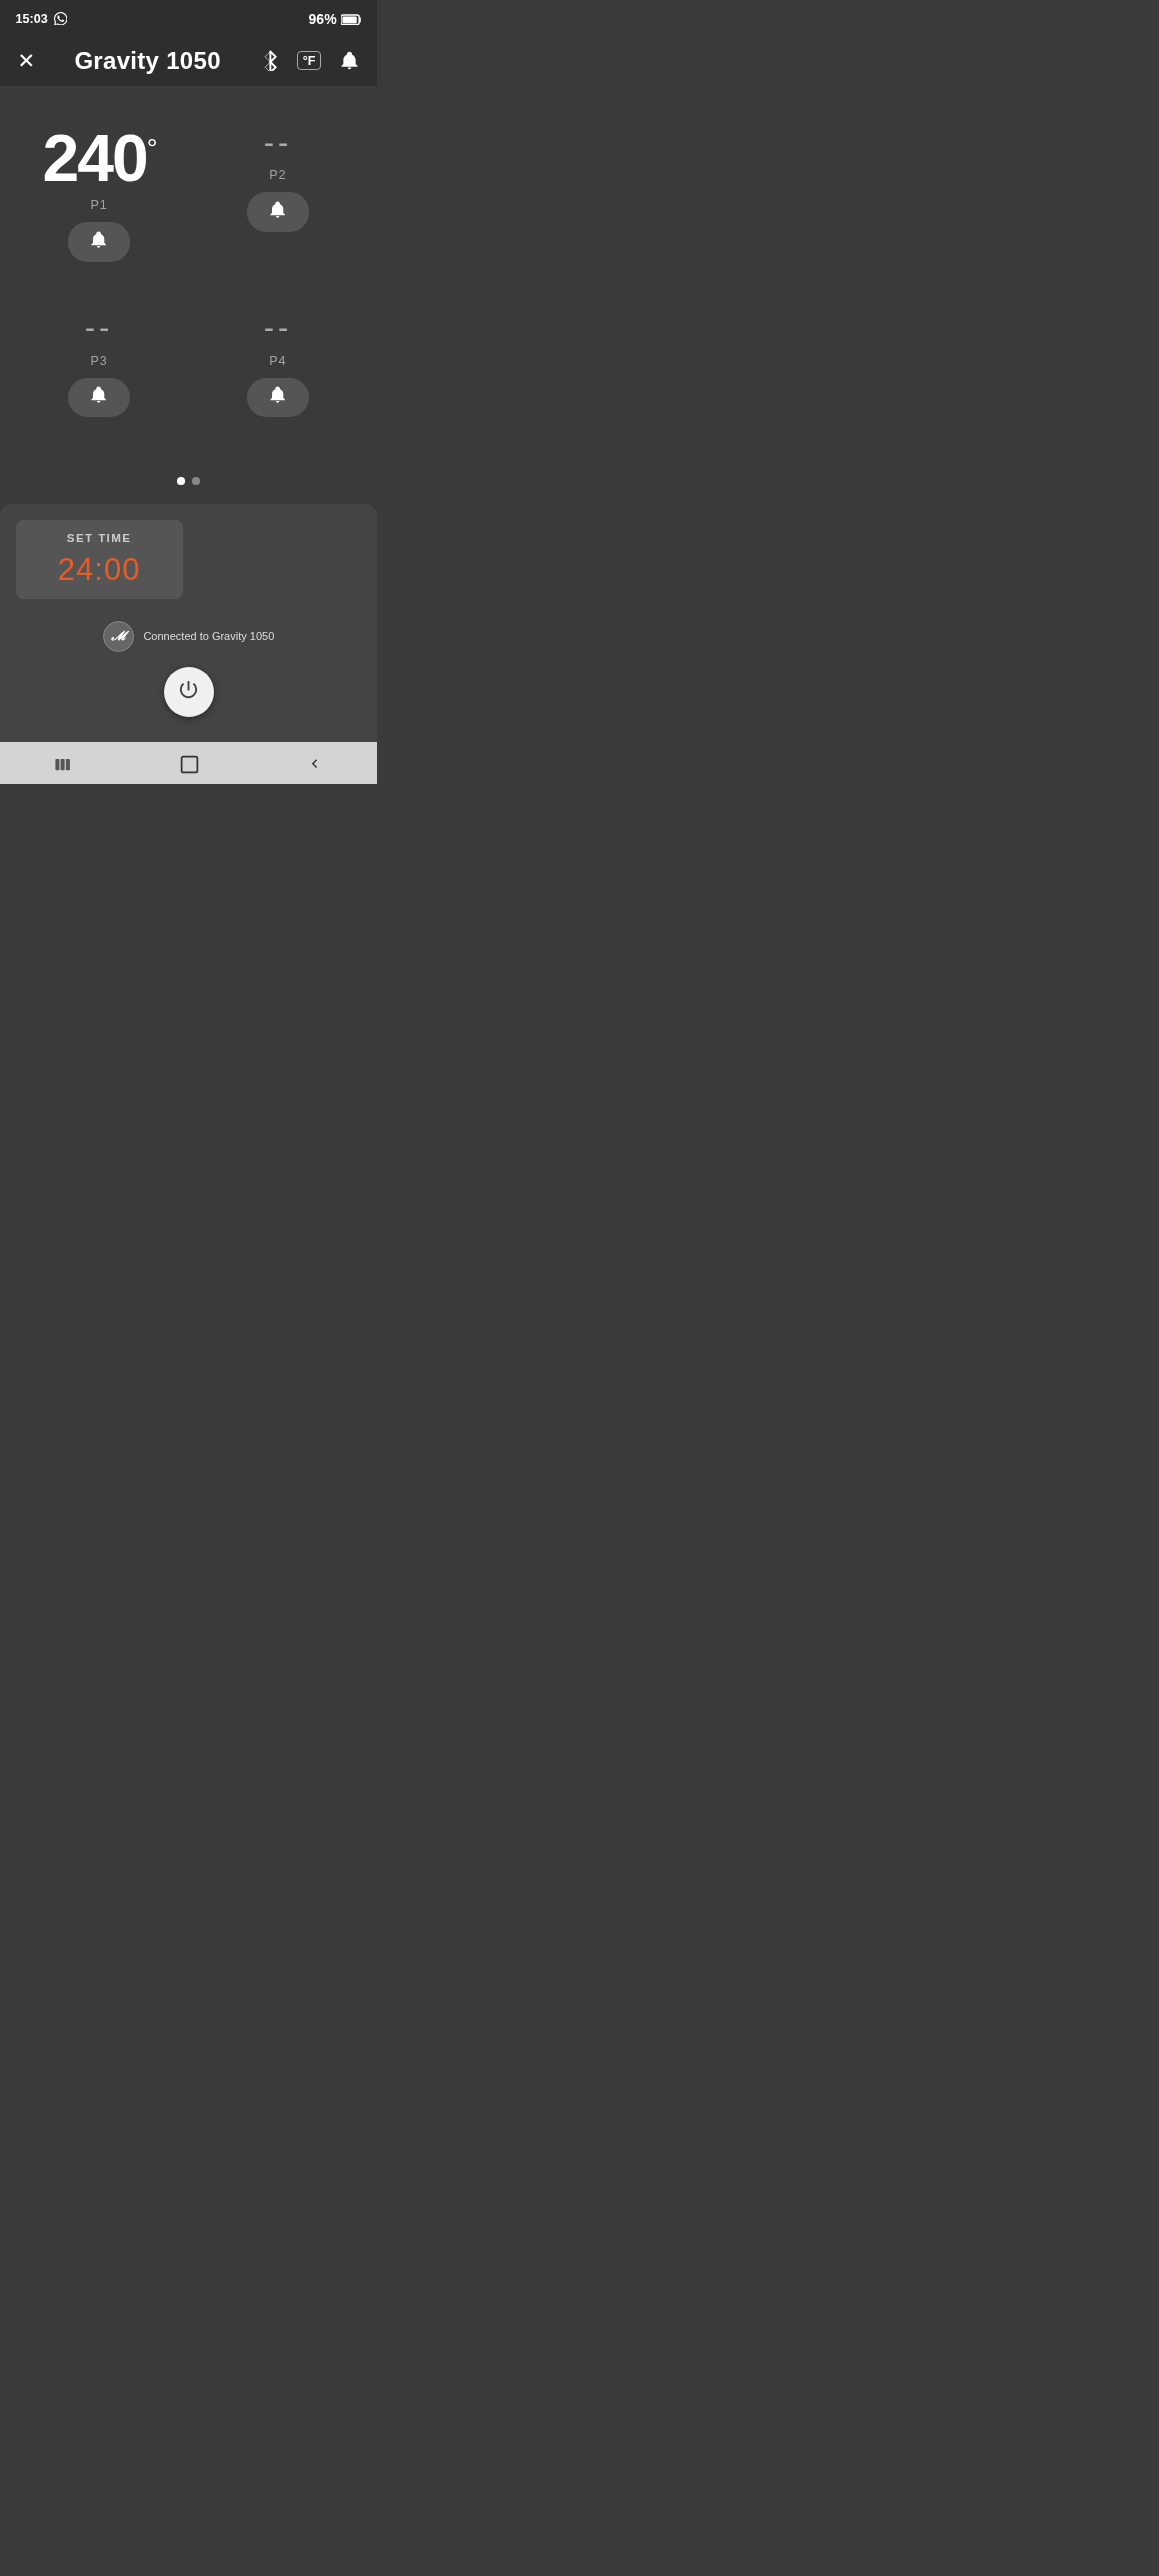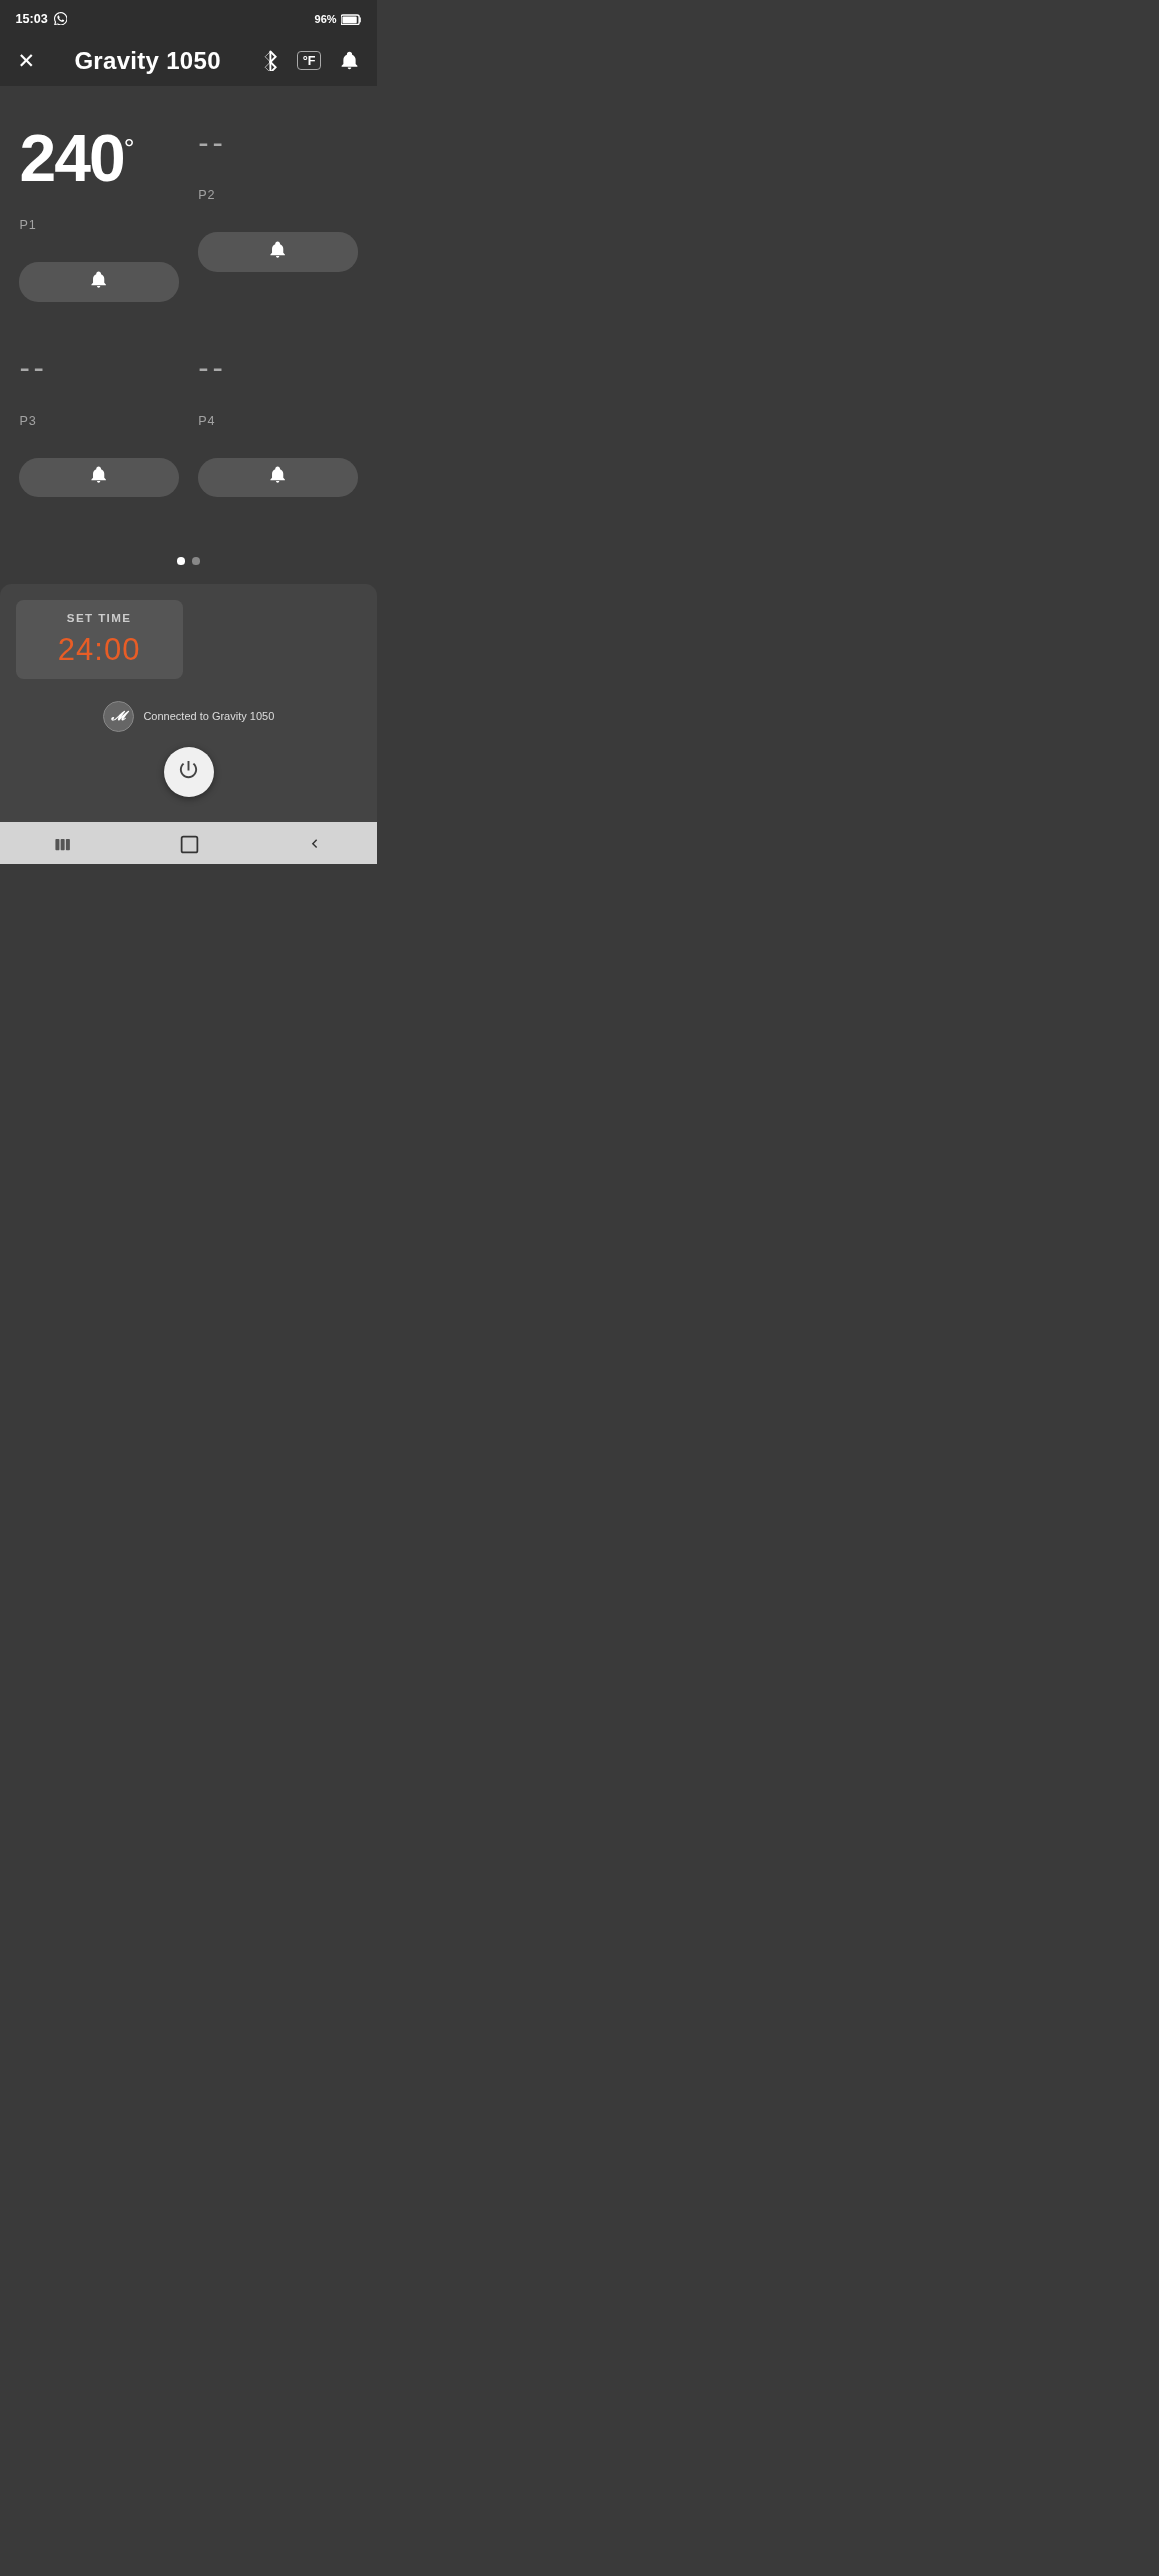"96%" span { font-size: 11px -> 14px }
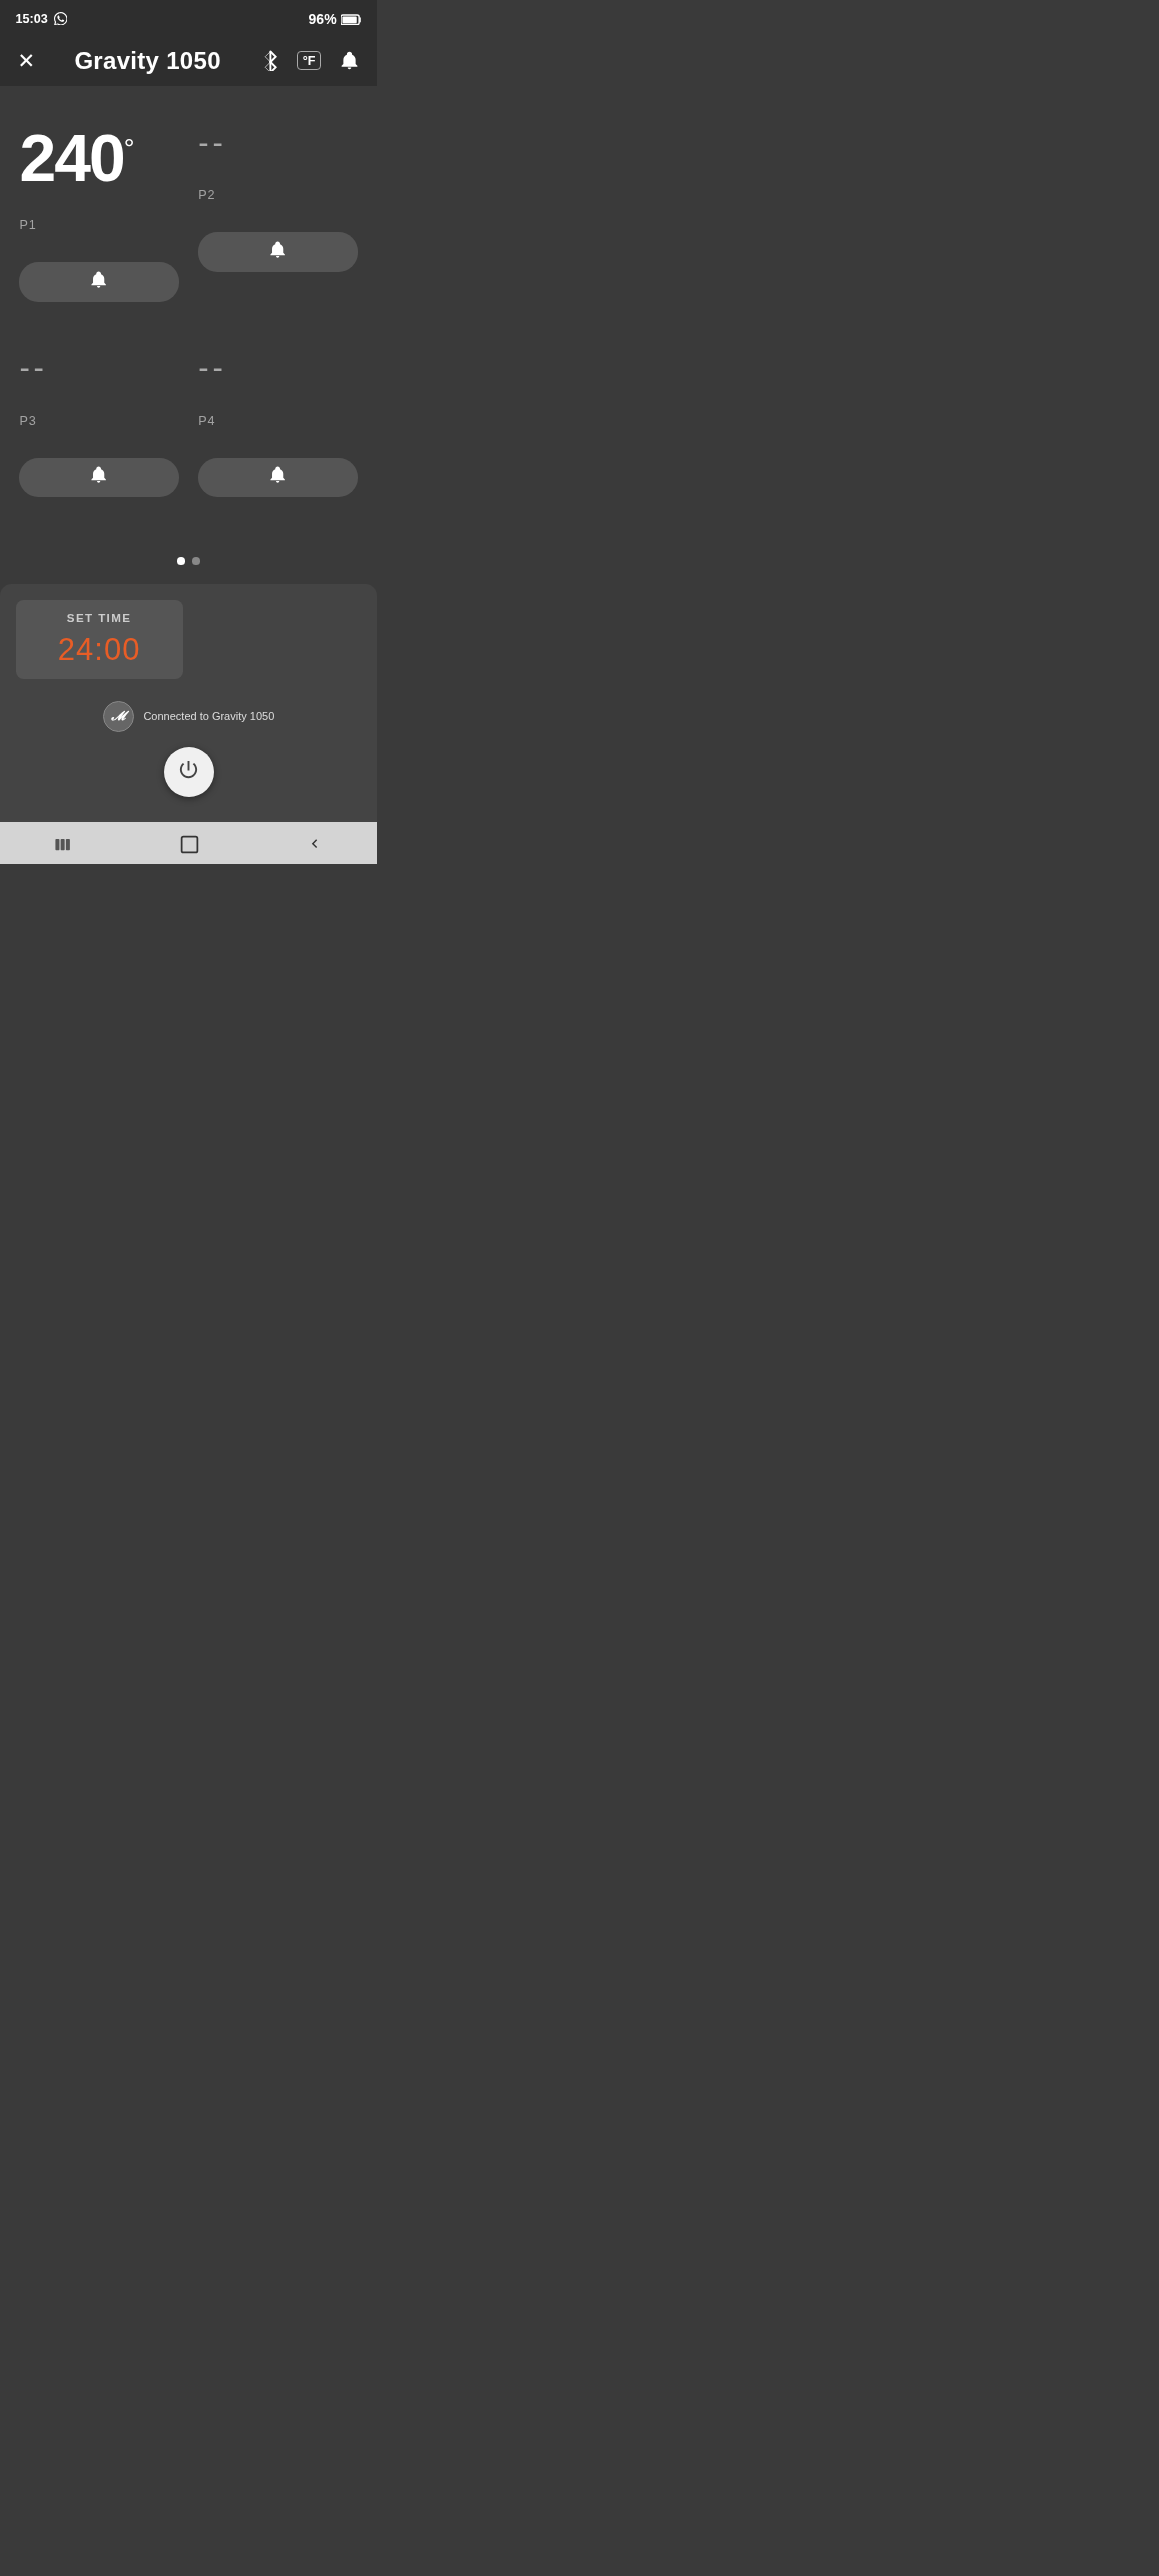"240°" .probe-cell { align-items: none -> center; gap: 20px -> none }
